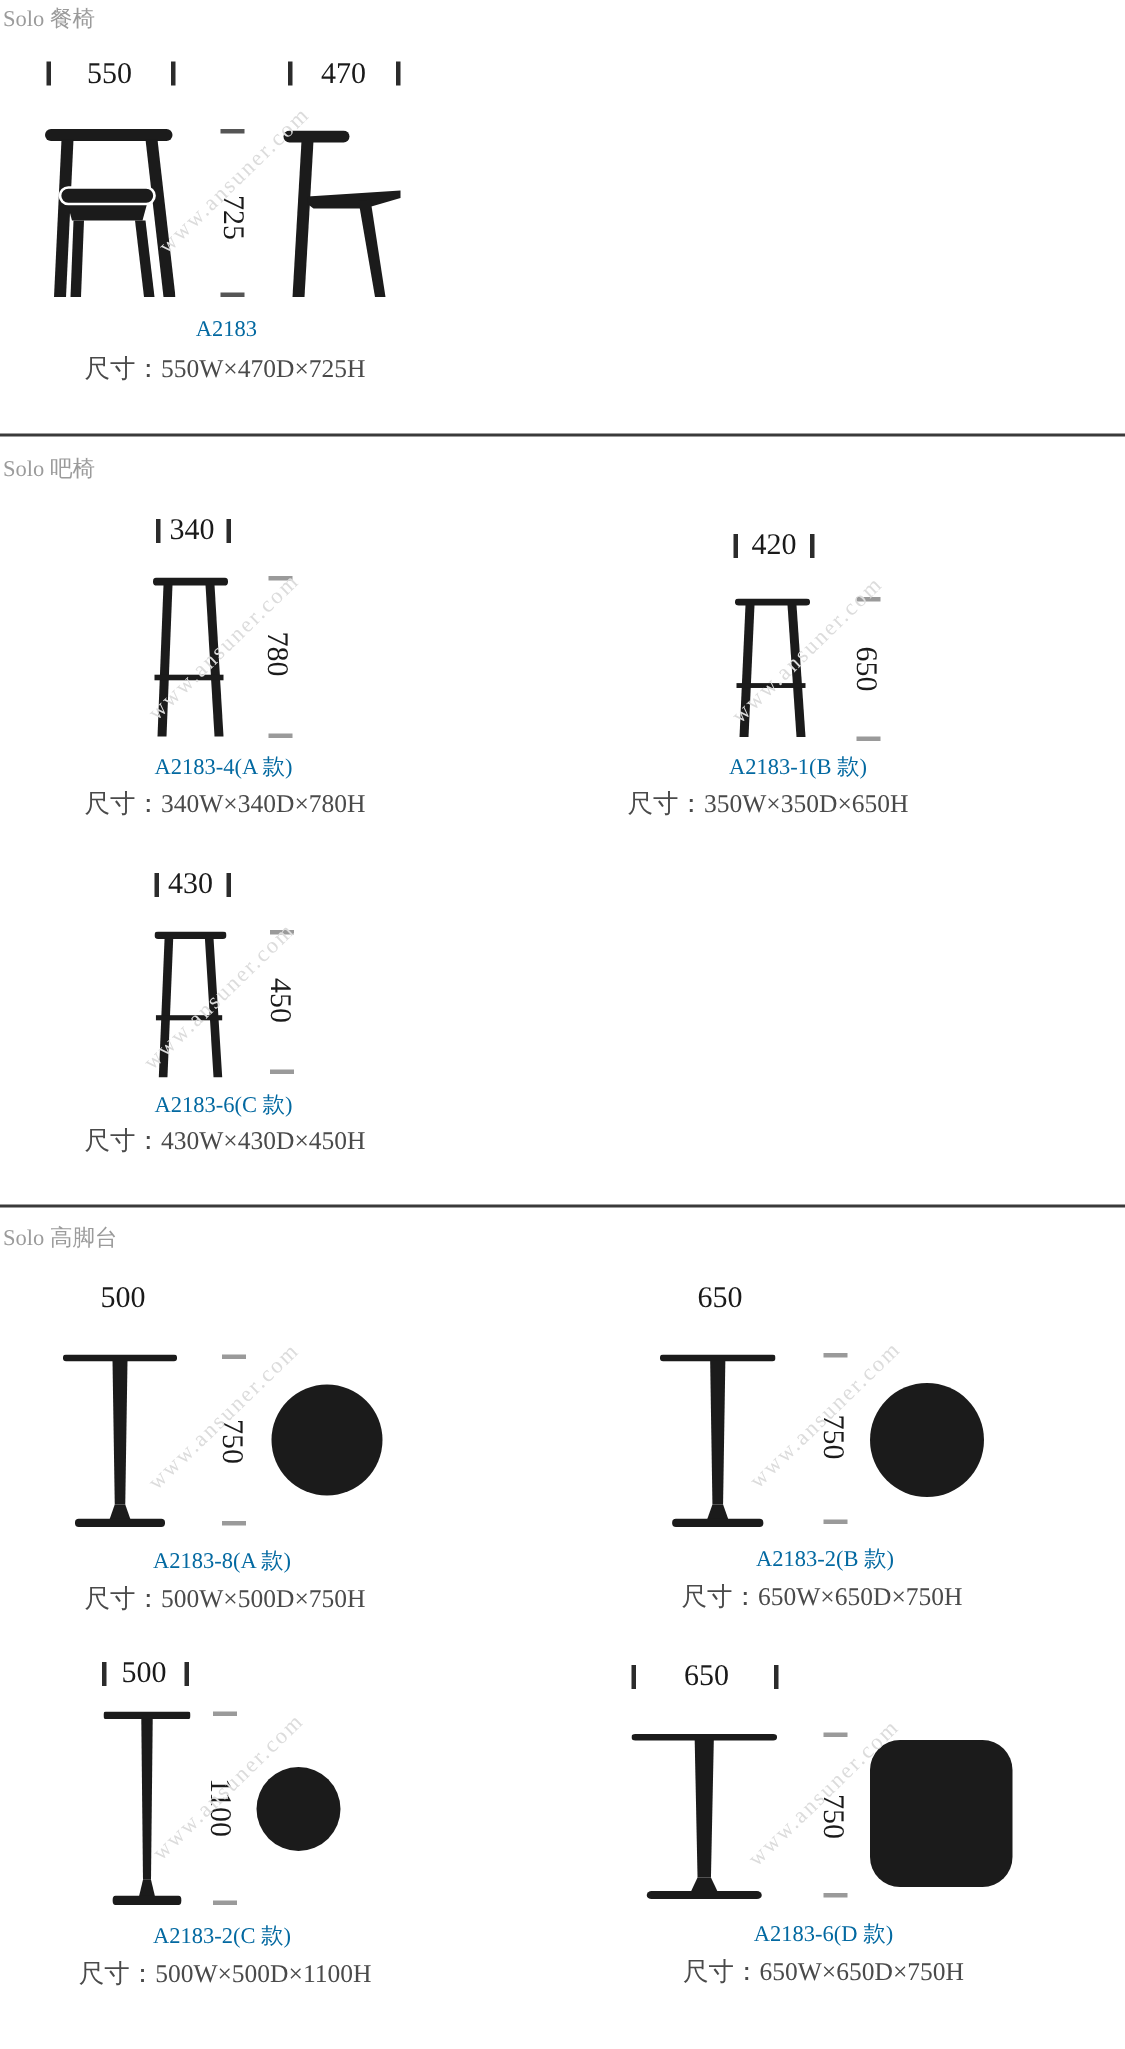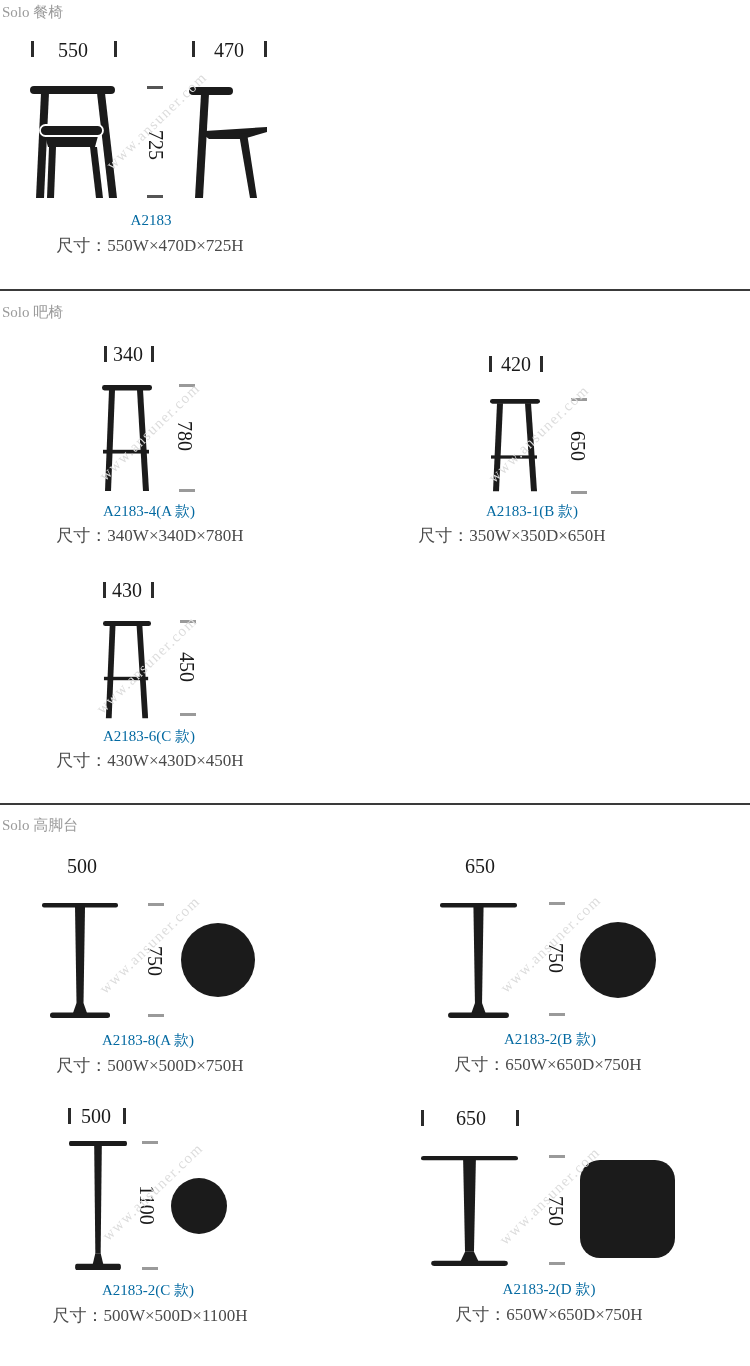"A2183-2(D 款)" div.model { text: A2183-2 -> A2183-6 }
